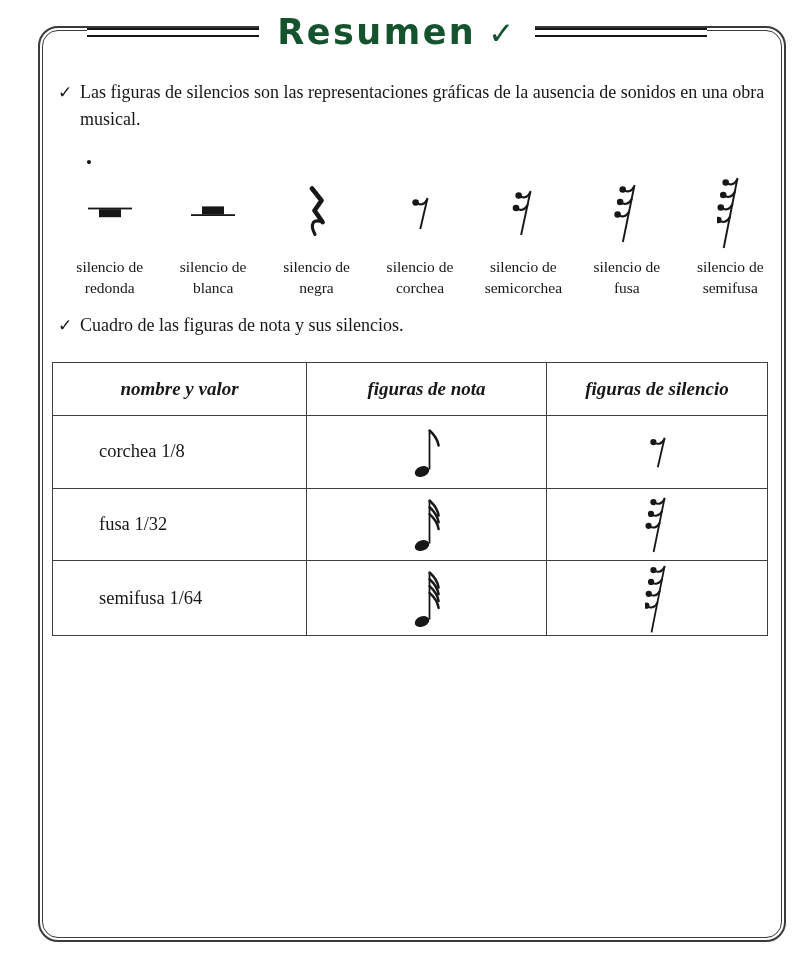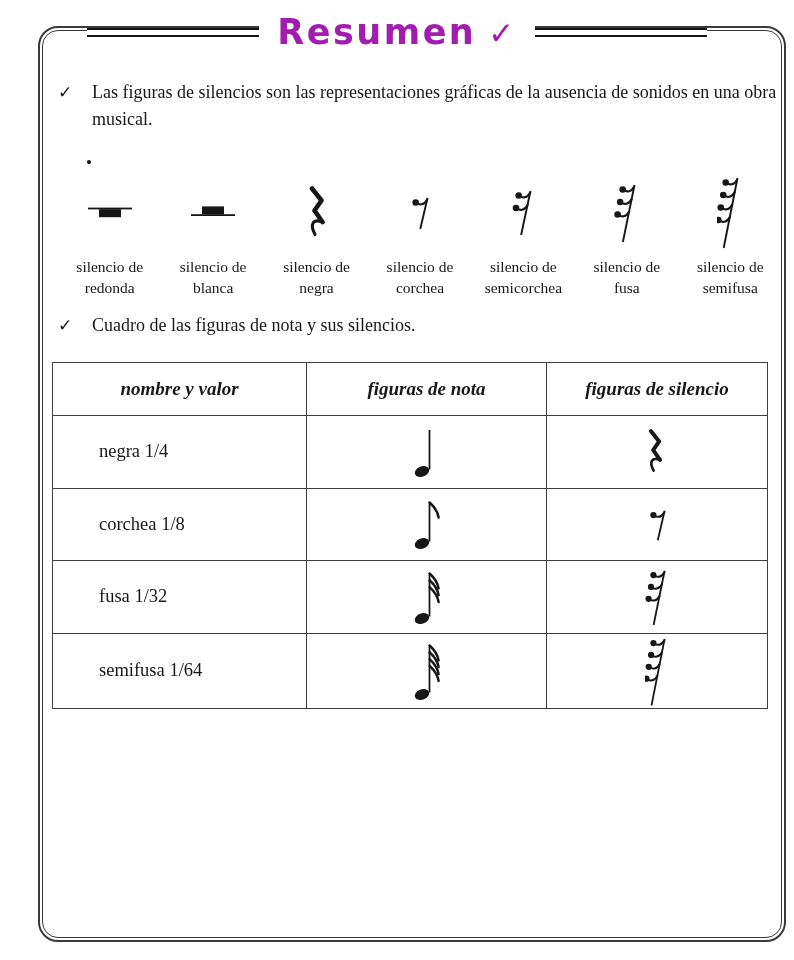"Resumen ✓" .title-text { color: #a21caf -> #14532d }
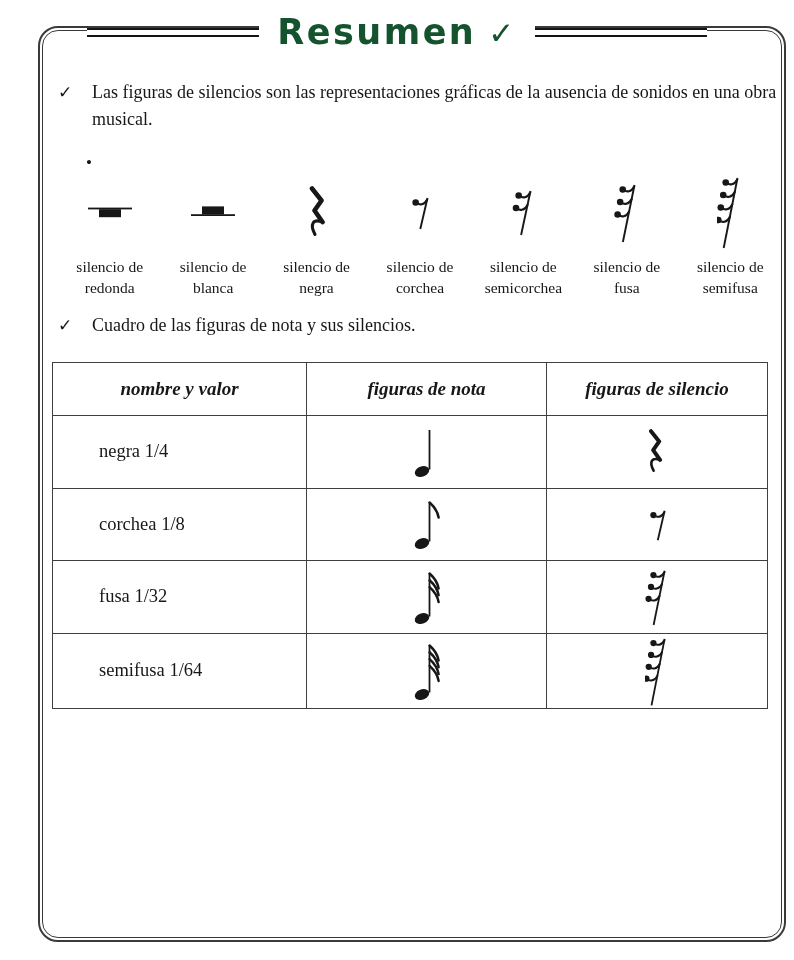"Las figuras de silencios son" .bullet-text { margin-left: 12px -> none }
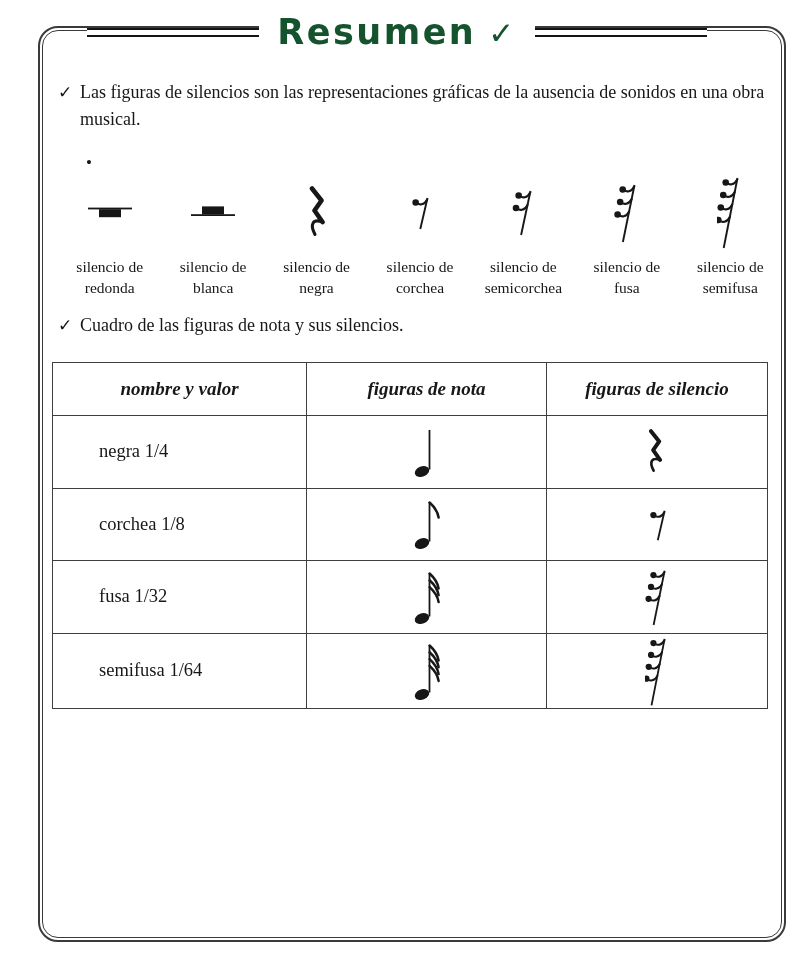"negra 1/4" tr { html: <tr> <td>negra 1/4</td> <td><svg> <ellipse></ellipse> <rect></rect> </svg></td> <td><svg> <g> <path></path> <path></path> </g> </svg></td> </tr> -> none }
